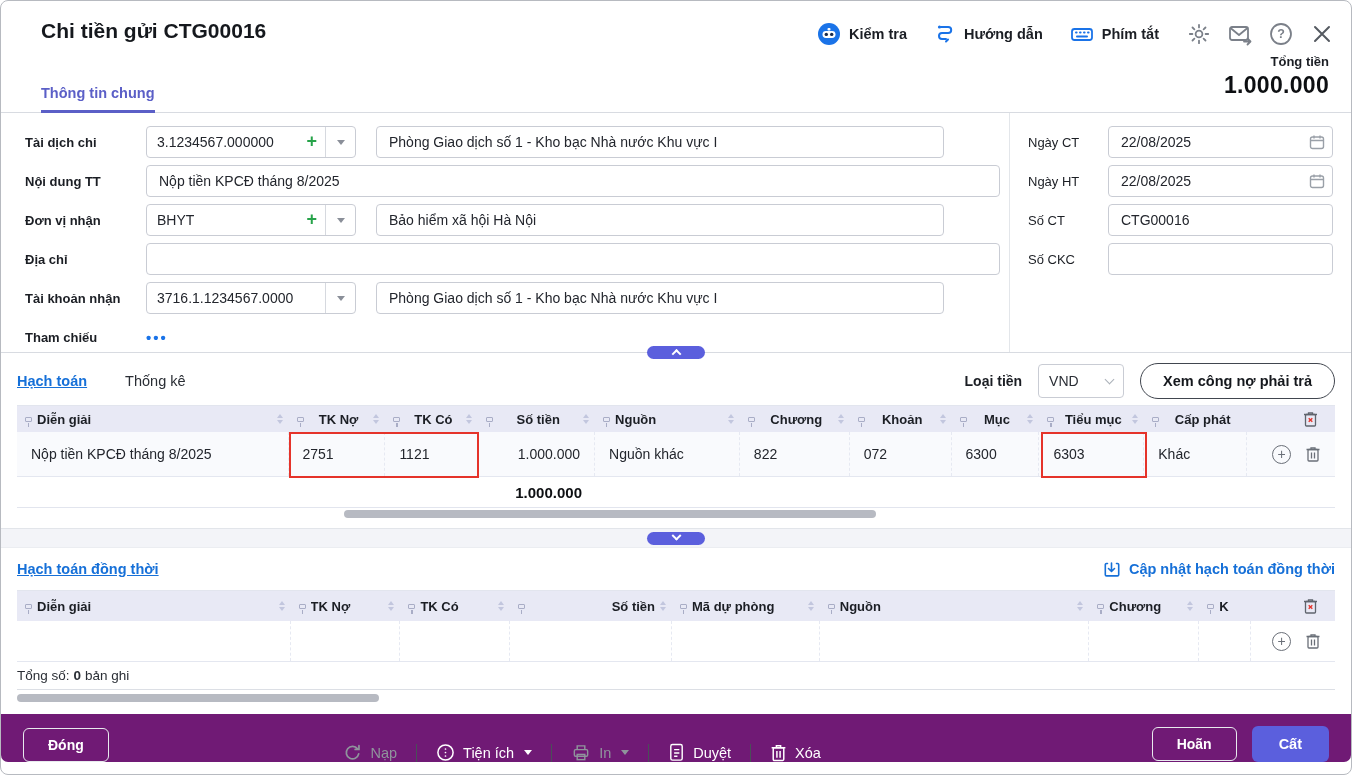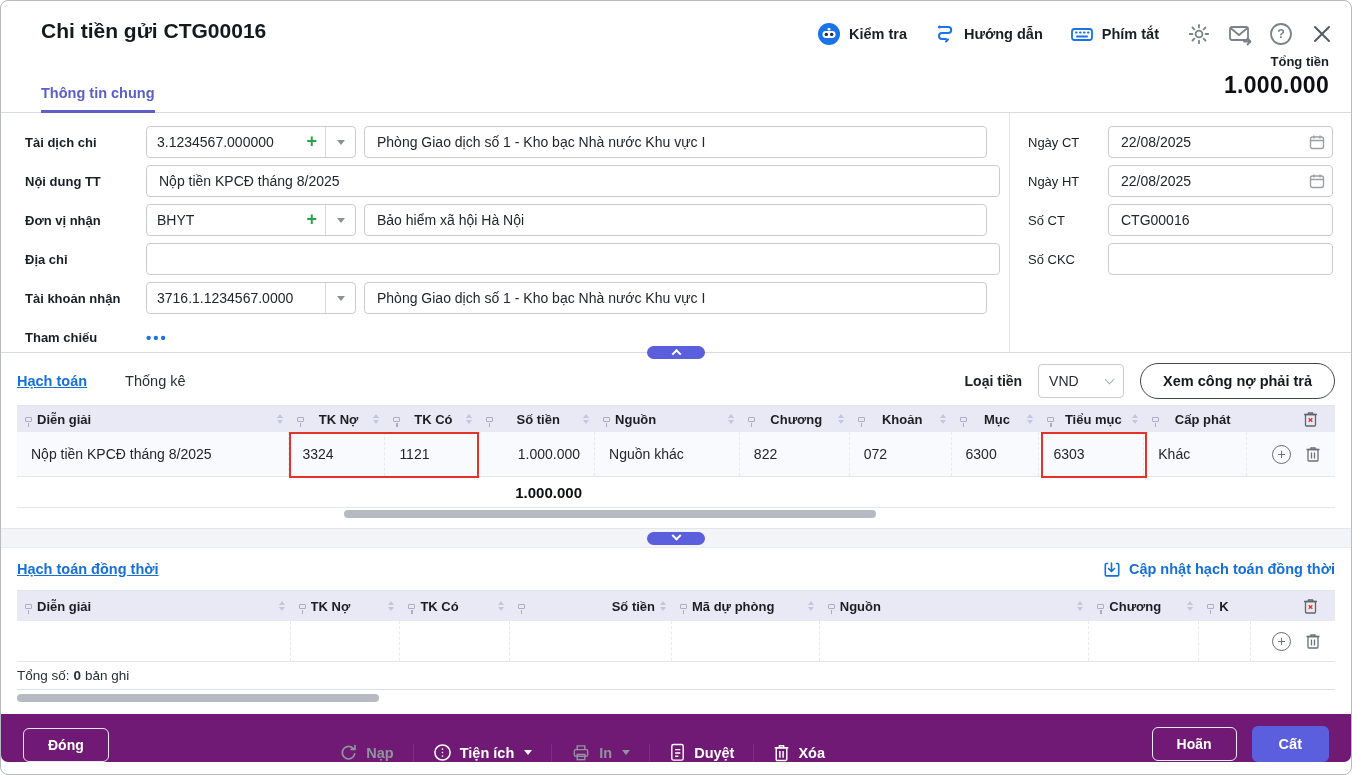"Phòng Giao dịch số 1" .main-input { margin-left: 8px -> 20px; width: 623px -> 568px }
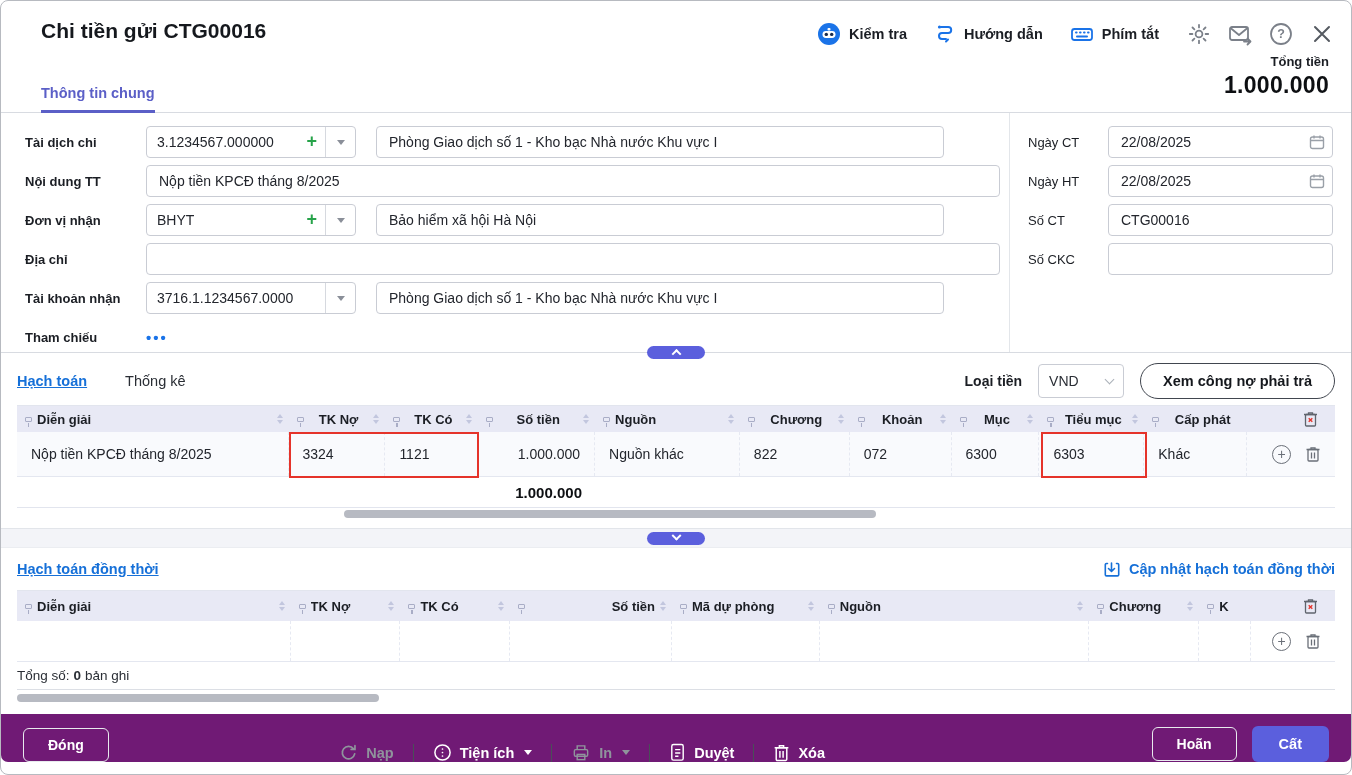"3324" div.td { text: 3324 -> 2751 }
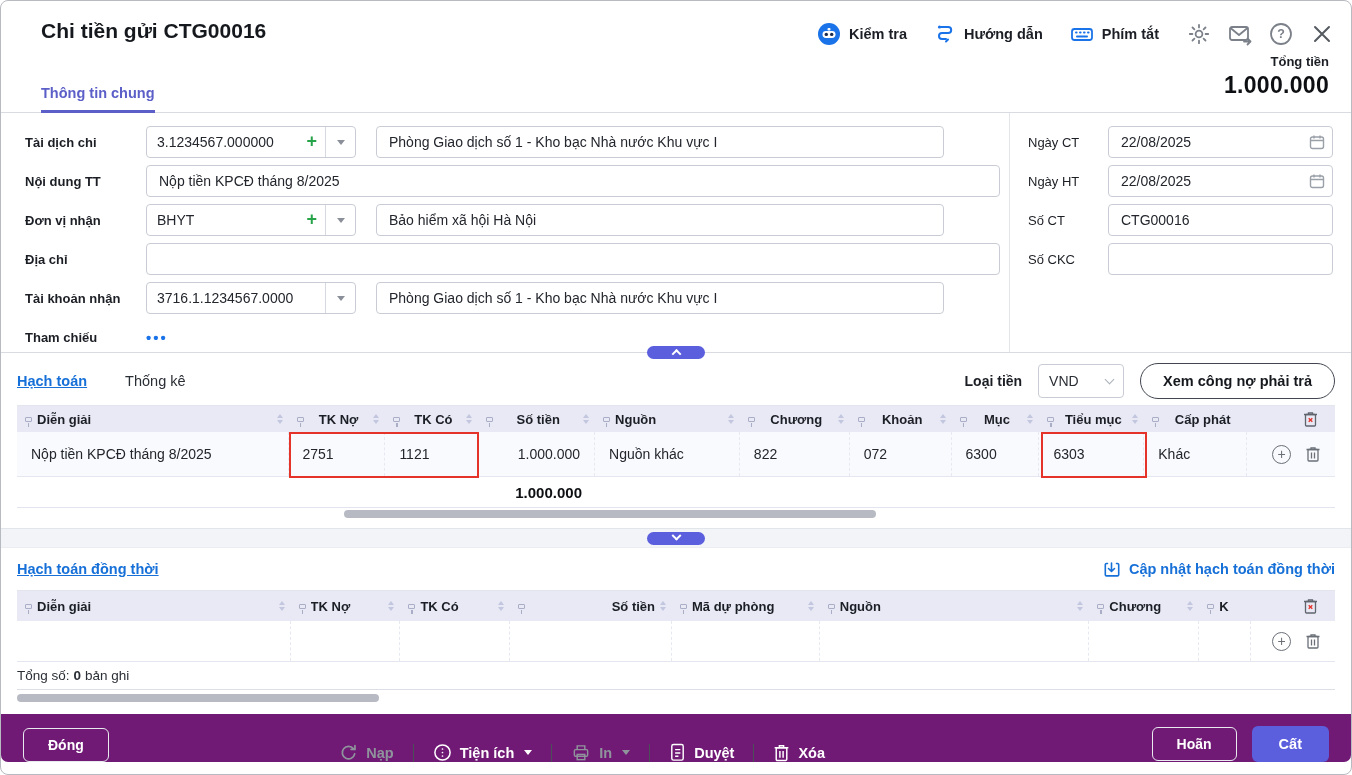"Nạp" .fitem { font-weight: 700 -> 400 }
